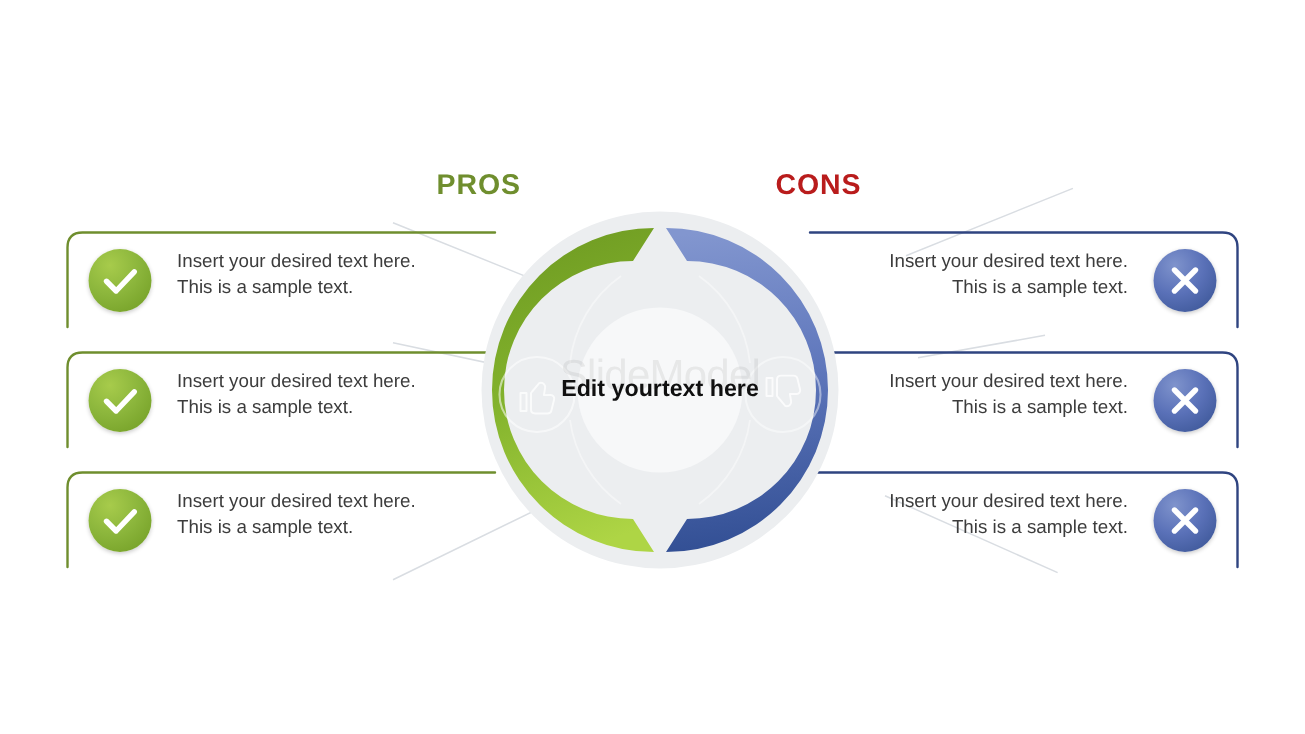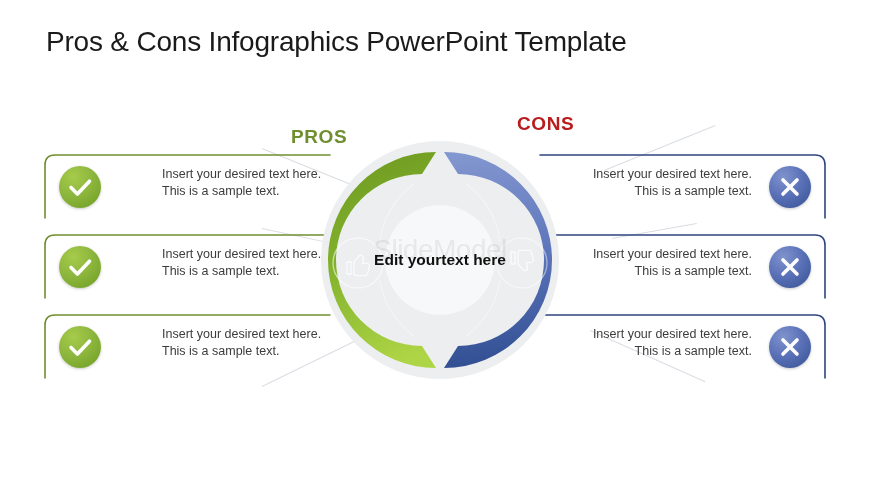"Pros & Cons Infographics PowerPoint" div { html: <div>Pros &amp; Cons Infographics PowerPoint Template</div> -> none }
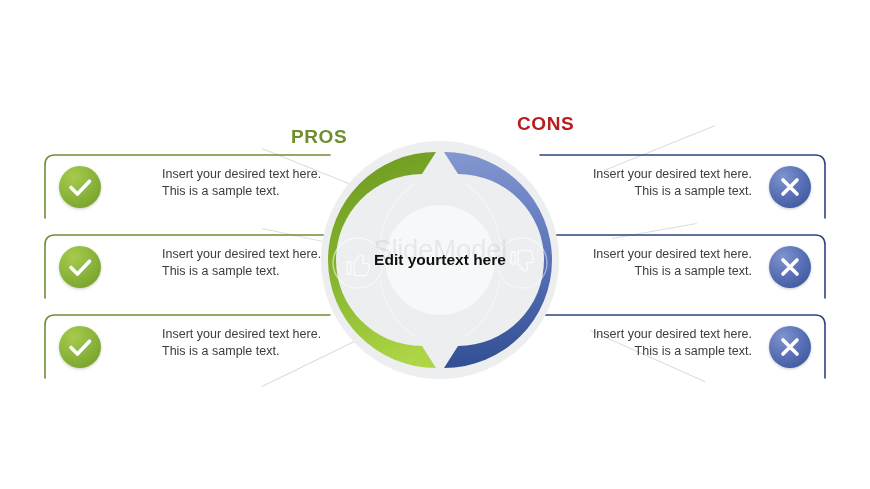"PROS" #pros-heading { top: 126px -> 113px }
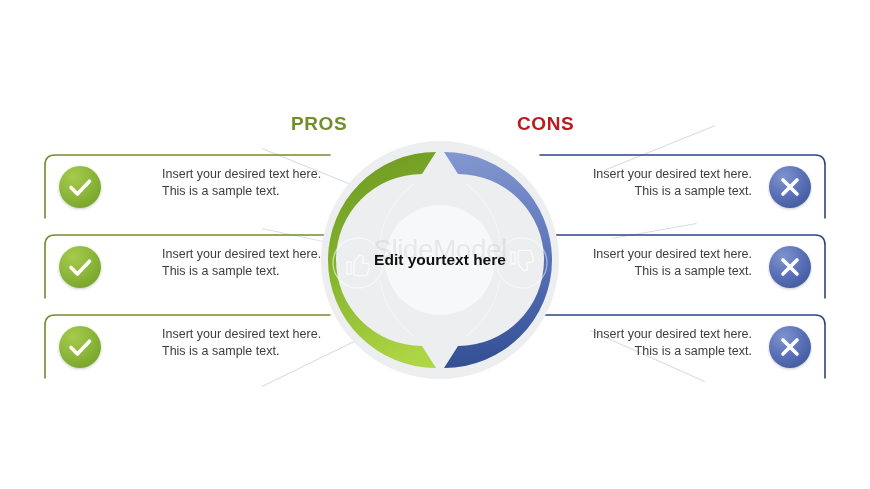"Insert your desired text here." .panel-text { margin-left: 44px -> none }
